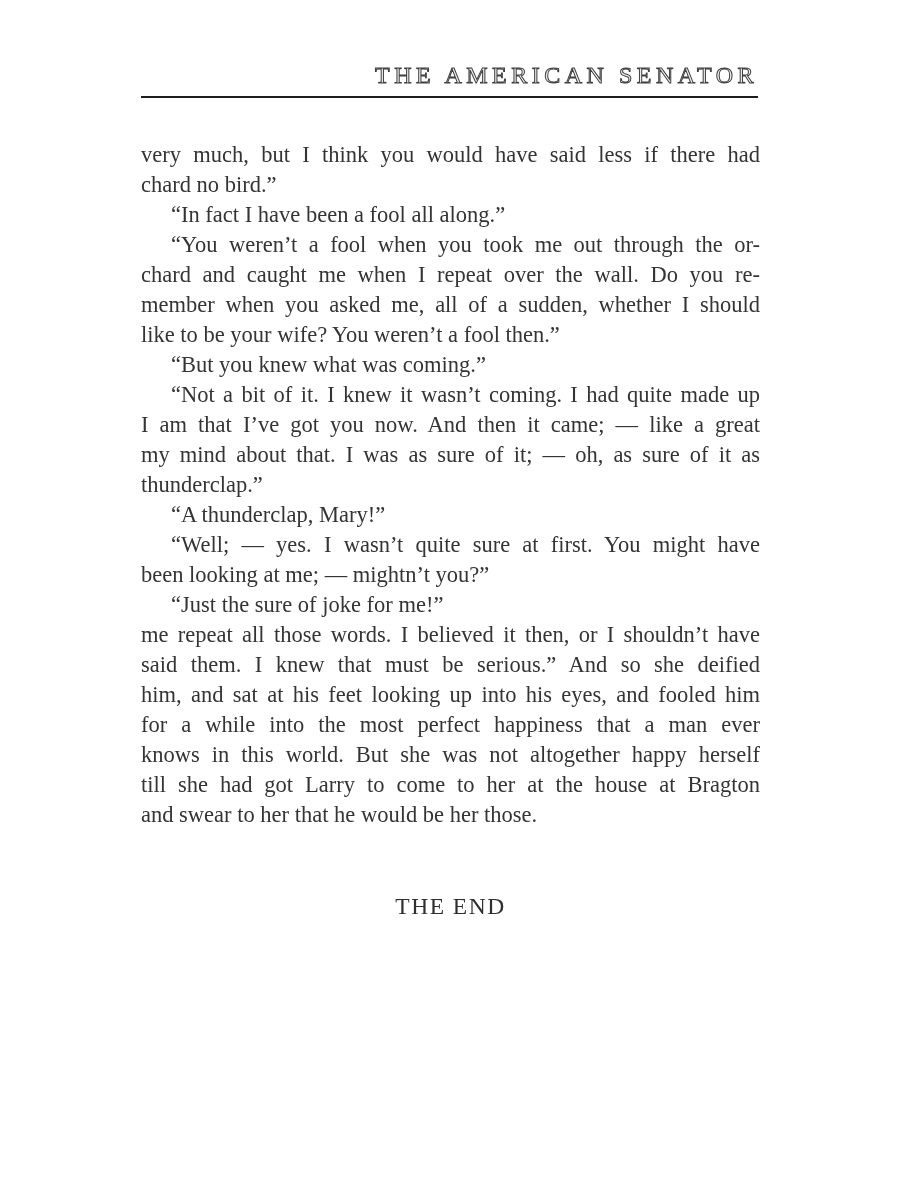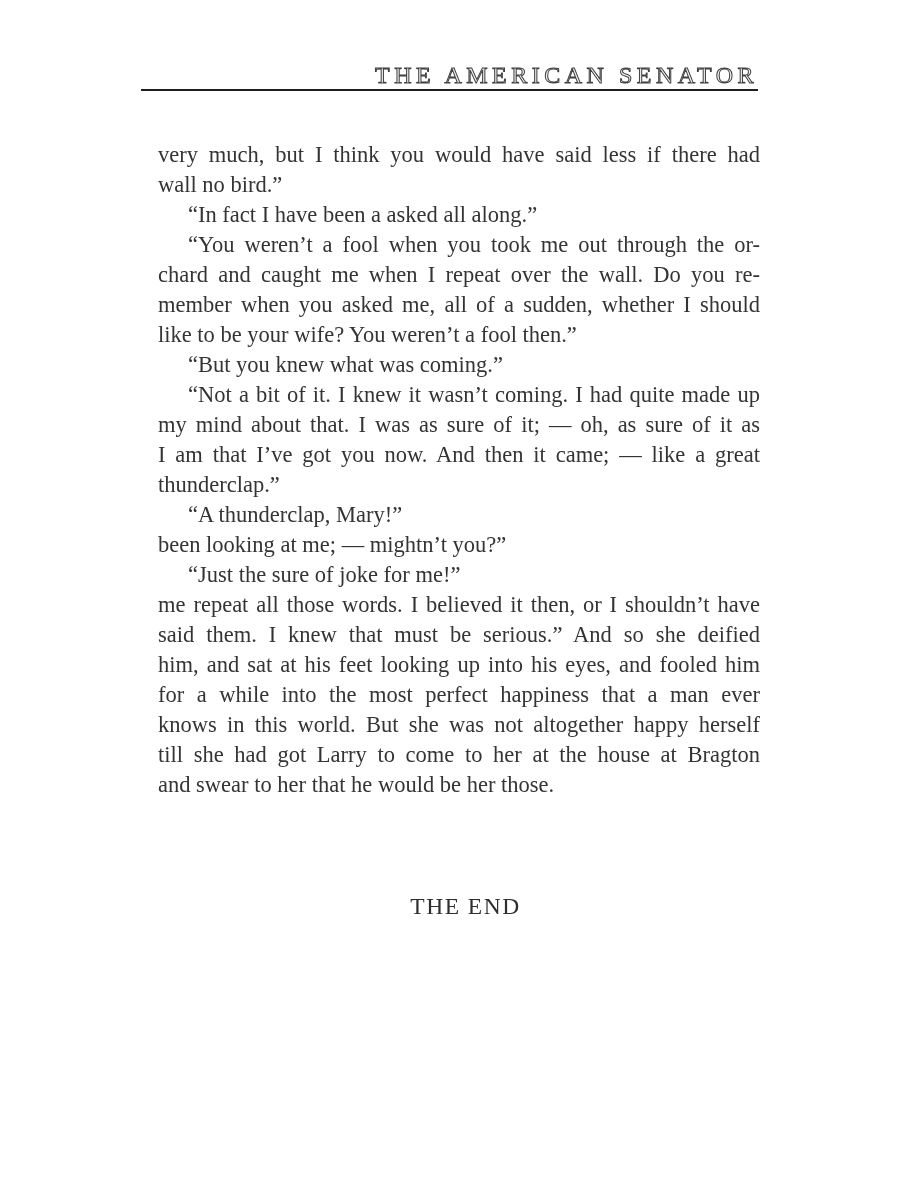"THE AMERICAN SENATOR" .page-header { padding-bottom: none -> 7px }
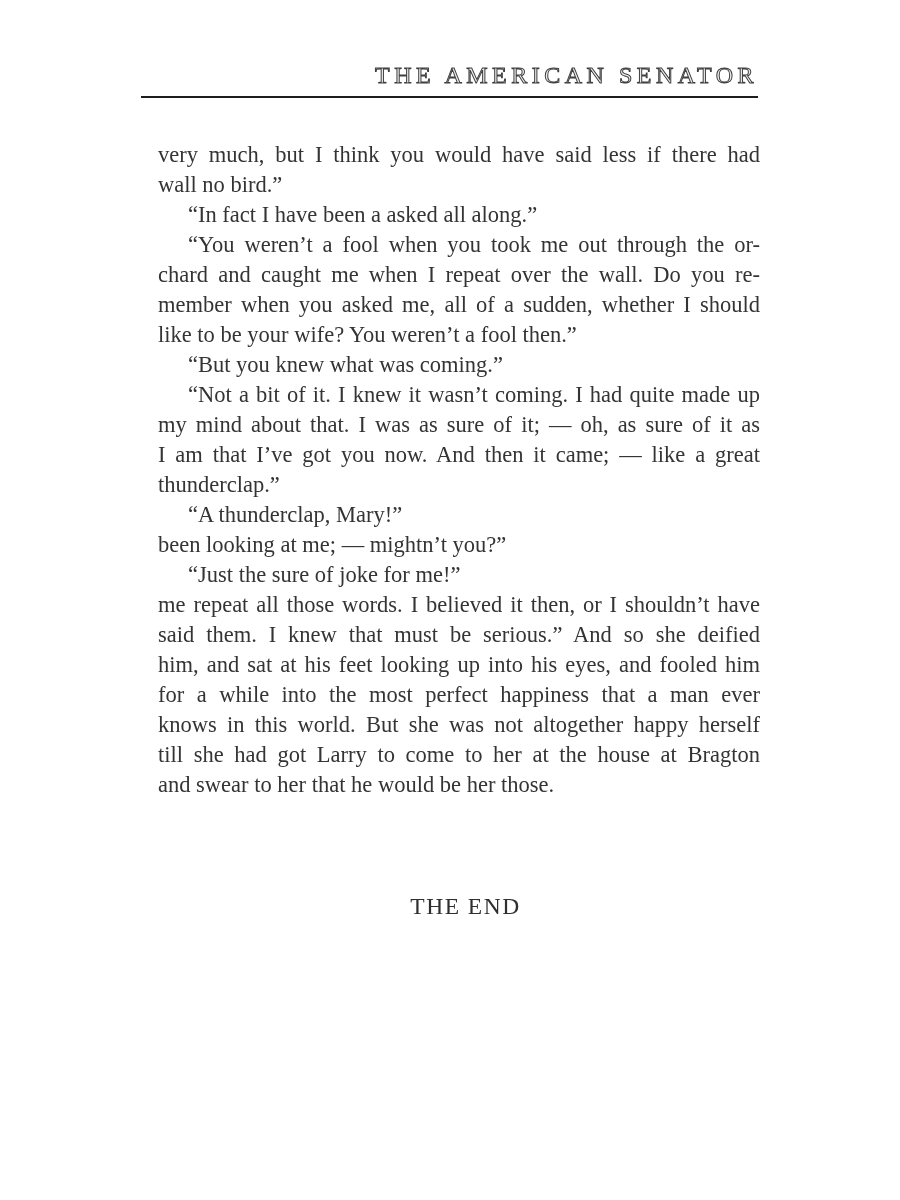"very much, but I think" .ln { margin-left: 17px -> none }
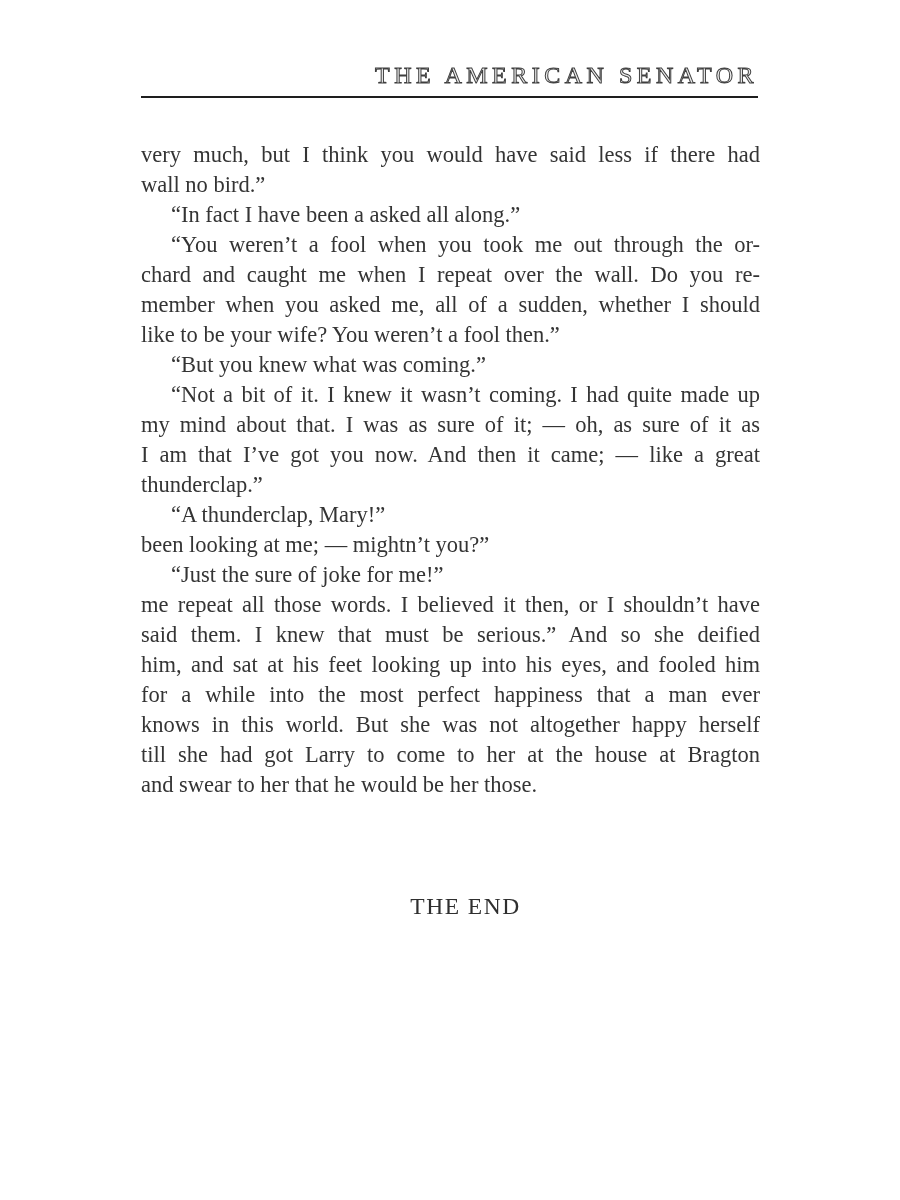"wall no bird.”" div.ln { text: wall -> chard }
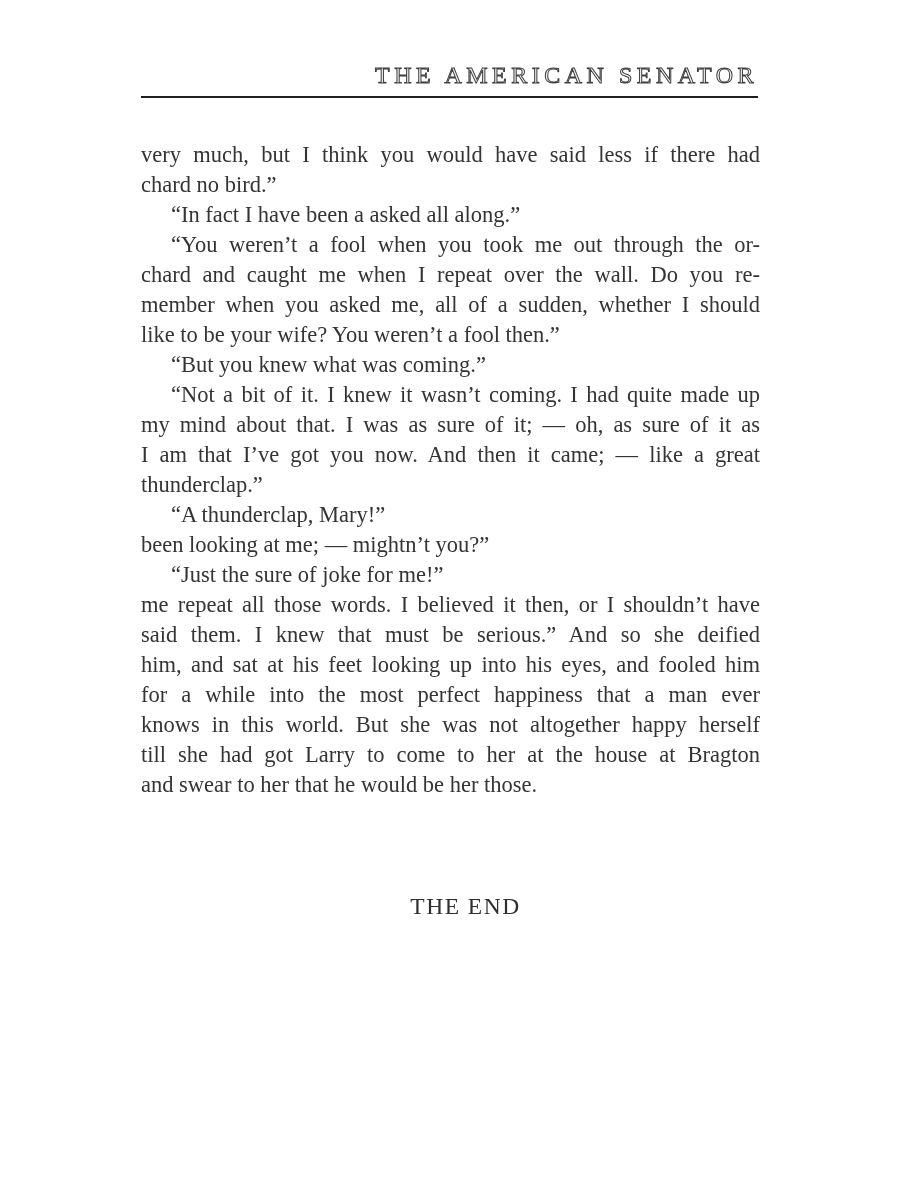"“In fact I have been" div.ln { text: asked -> fool }
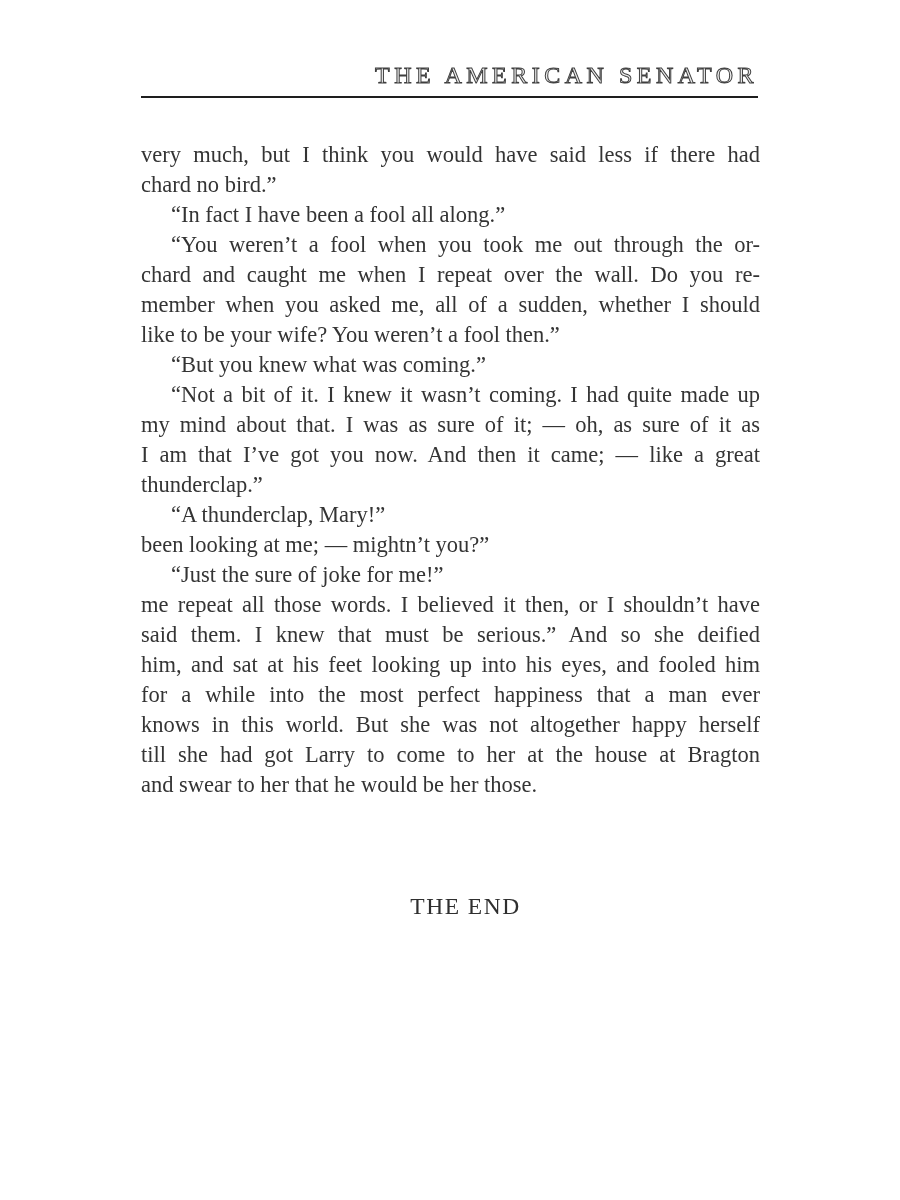"my mind about that. I" div.ln { order: before "I am that I’ve got" -> after "I am that I’ve got" }
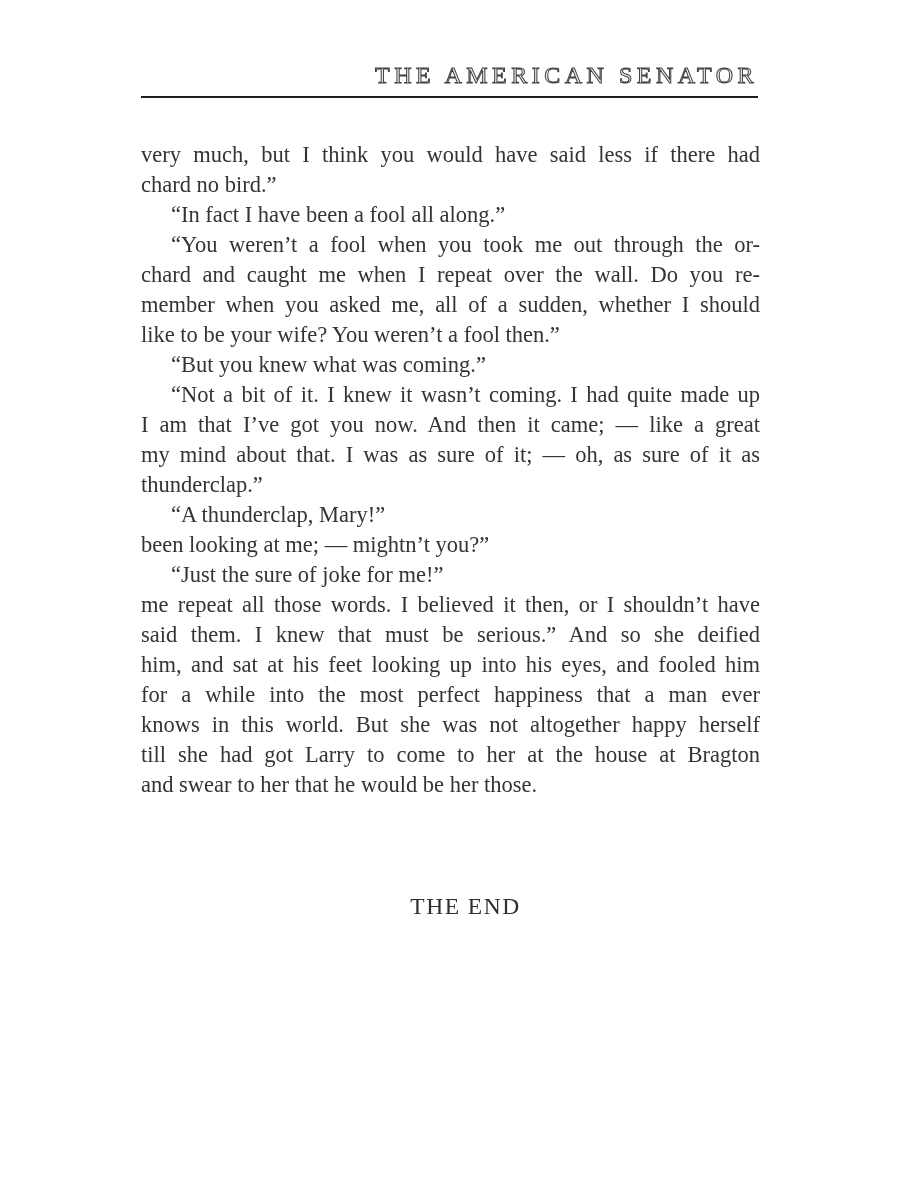"“Well; — yes. I wasn’t" div.ln { html: none -> <div>“Well; — yes. I wasn’t quite sure at first. You might have</div> }
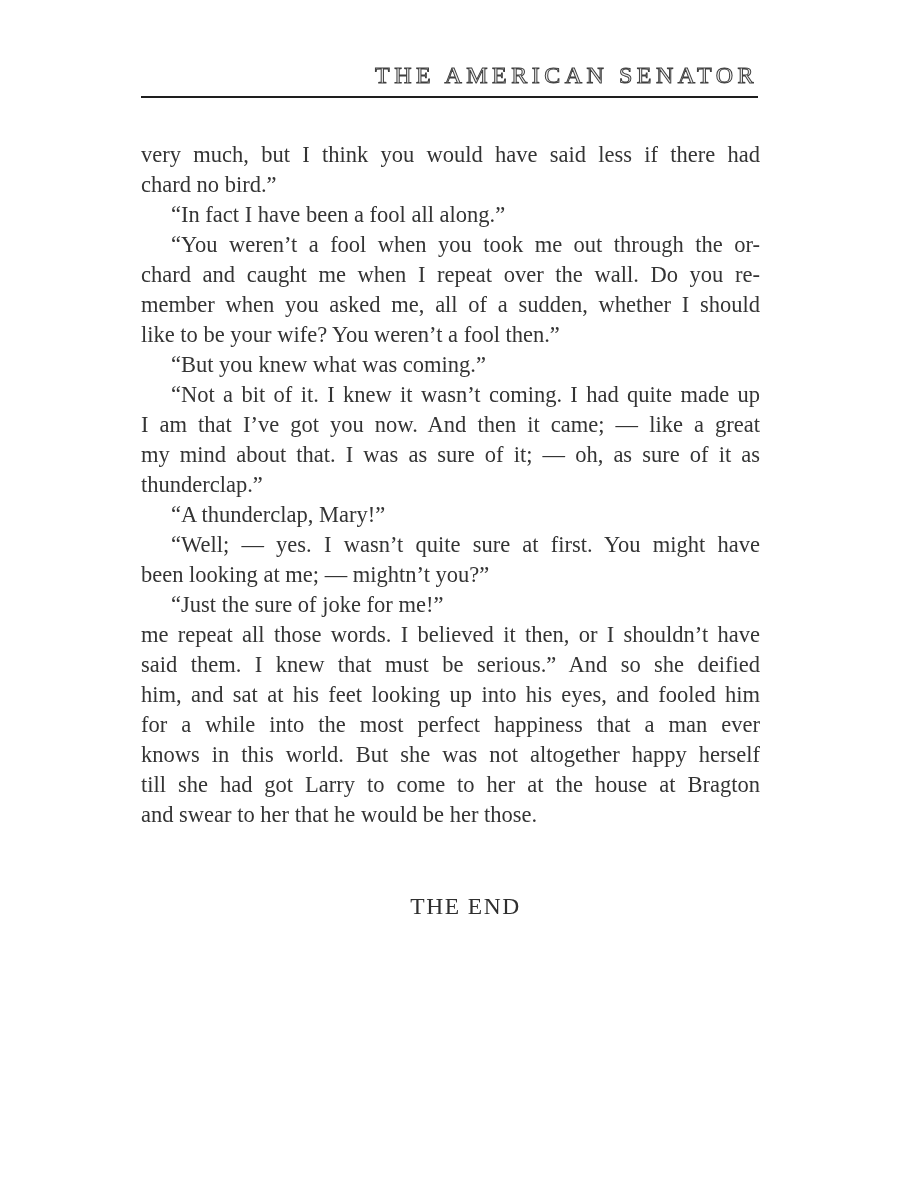"THE END" .the-end { left: 156px -> 141px }
